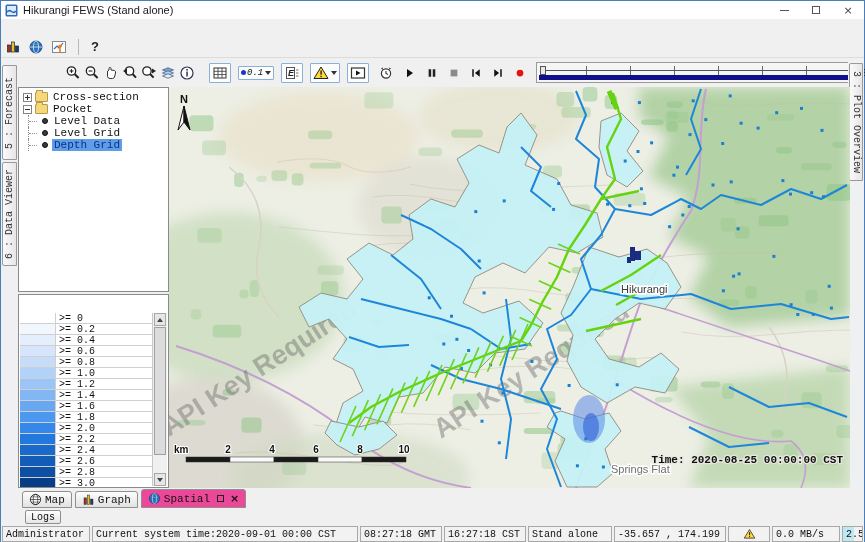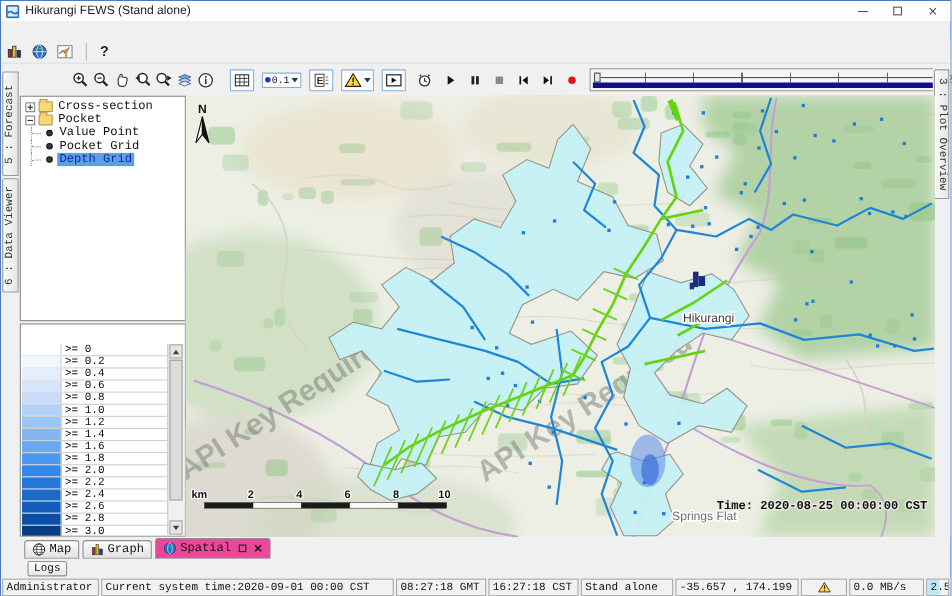"0.1" .tbtn-boxed { font-style: none -> italic }
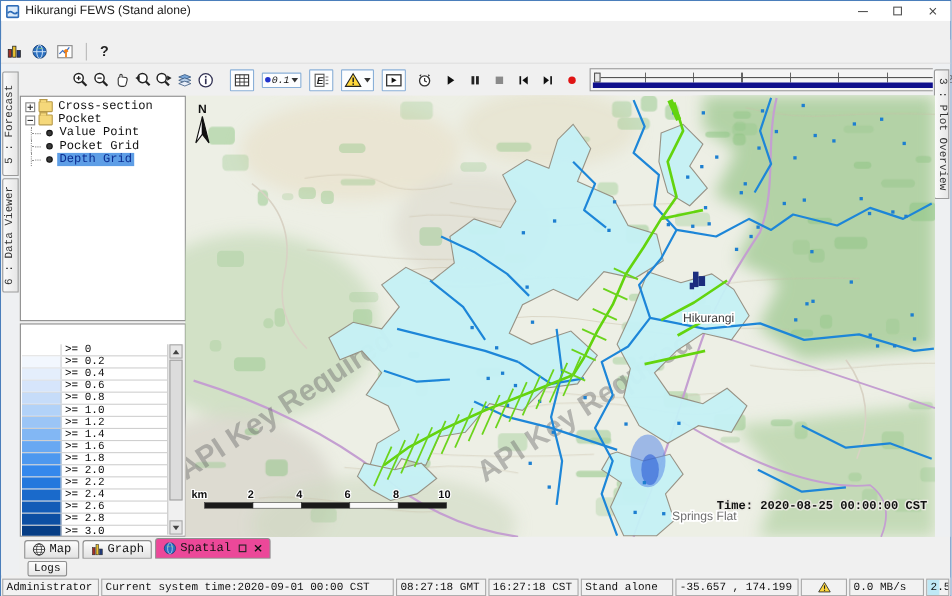"Value Point" span.tree-label { text: Value Point -> Level Data }
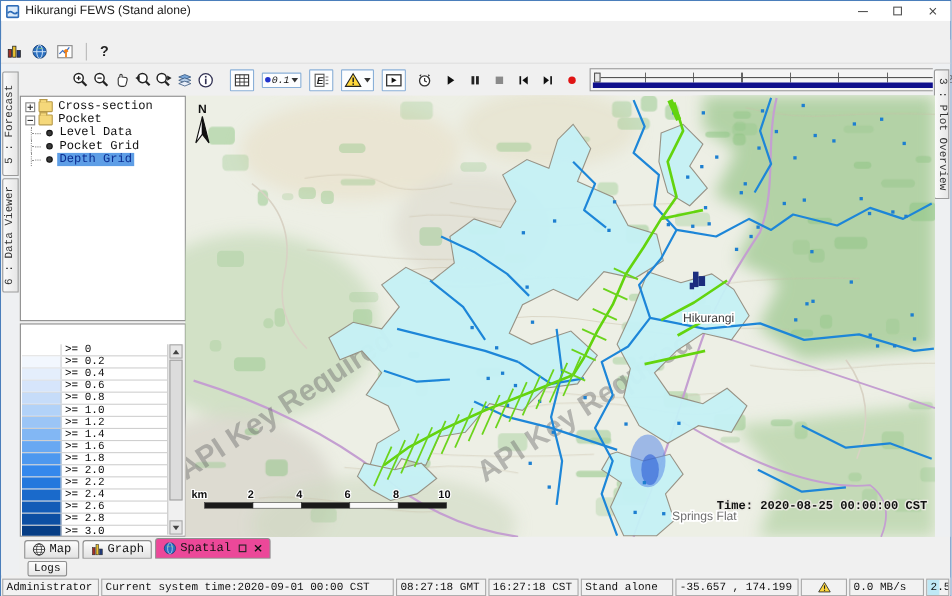"Pocket Grid" span.tree-label { text: Pocket -> Level }
